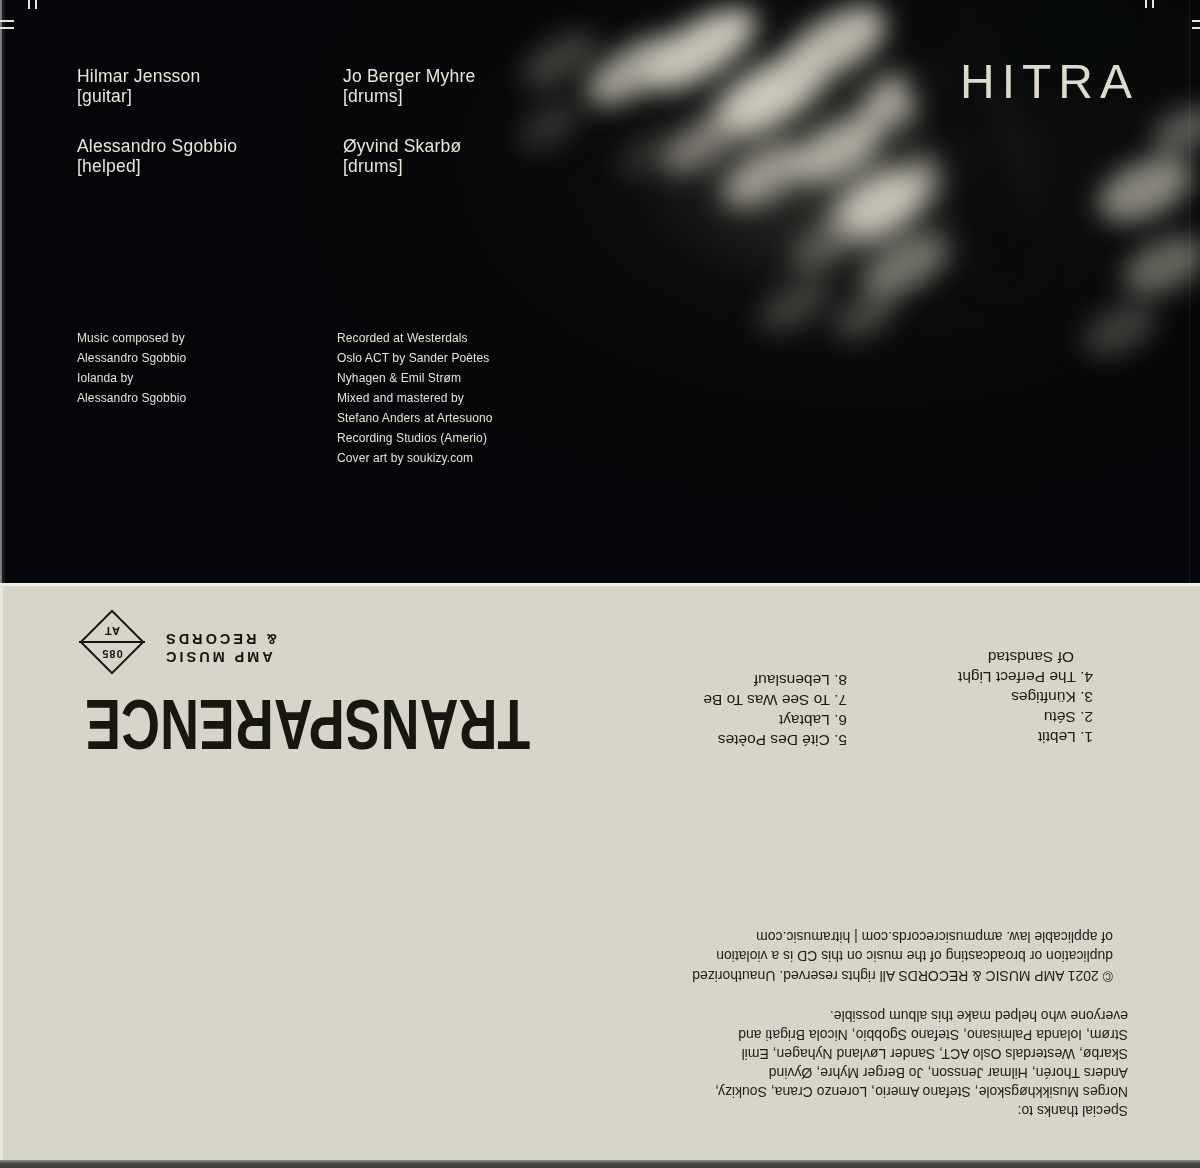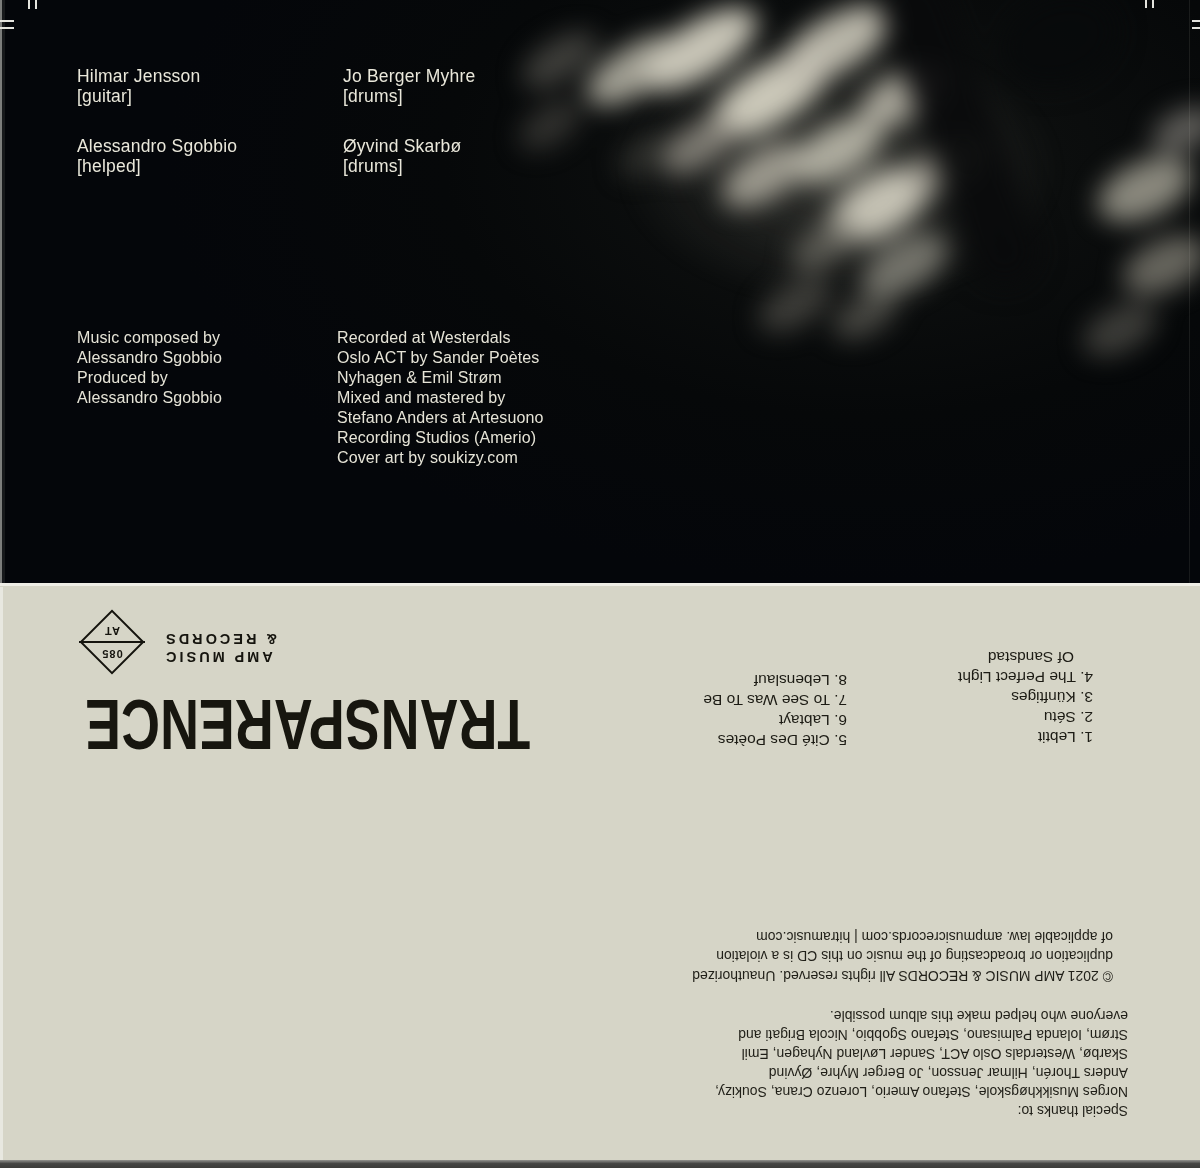"HITRA" div.artist { html: none -> <div>HITRA</div> }
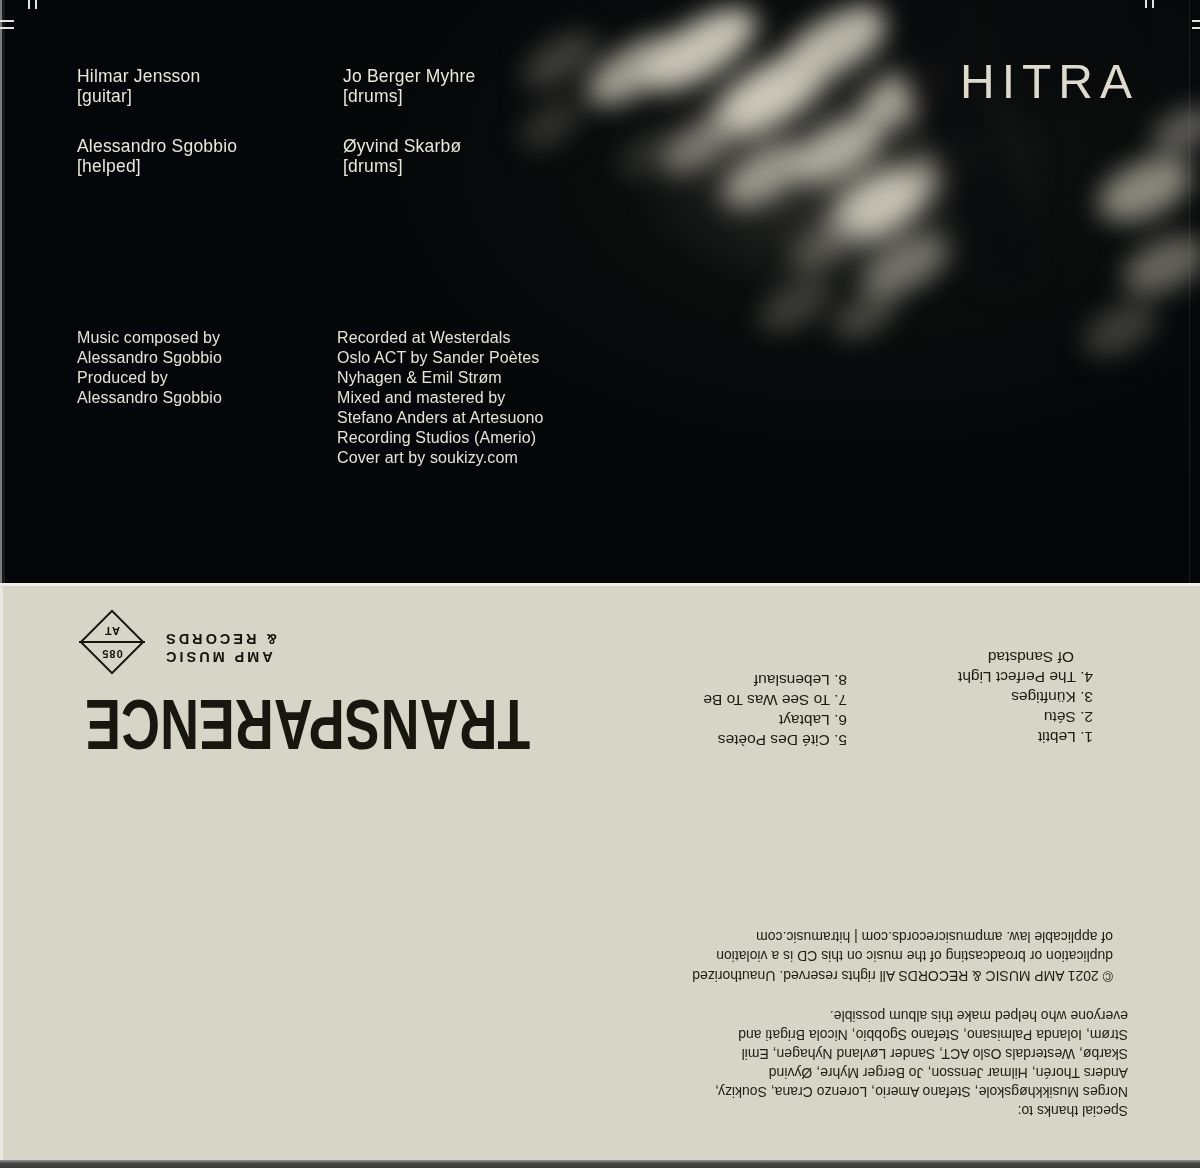"Music composed by" .cred { font-size: 16px -> 12px }
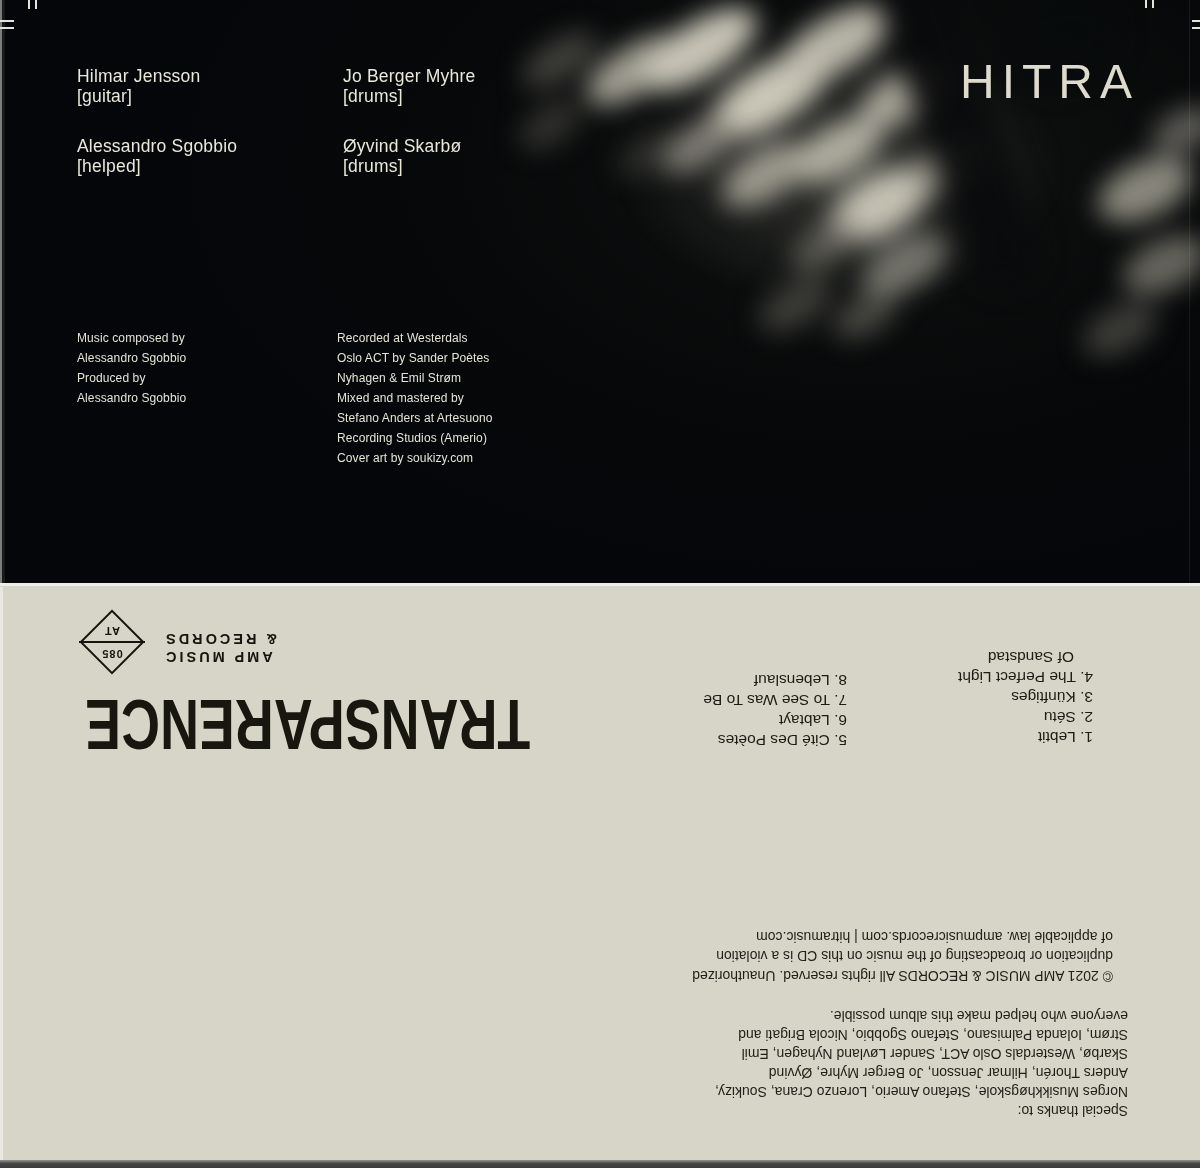"Produced by" div { text: Produced -> Iolanda }
